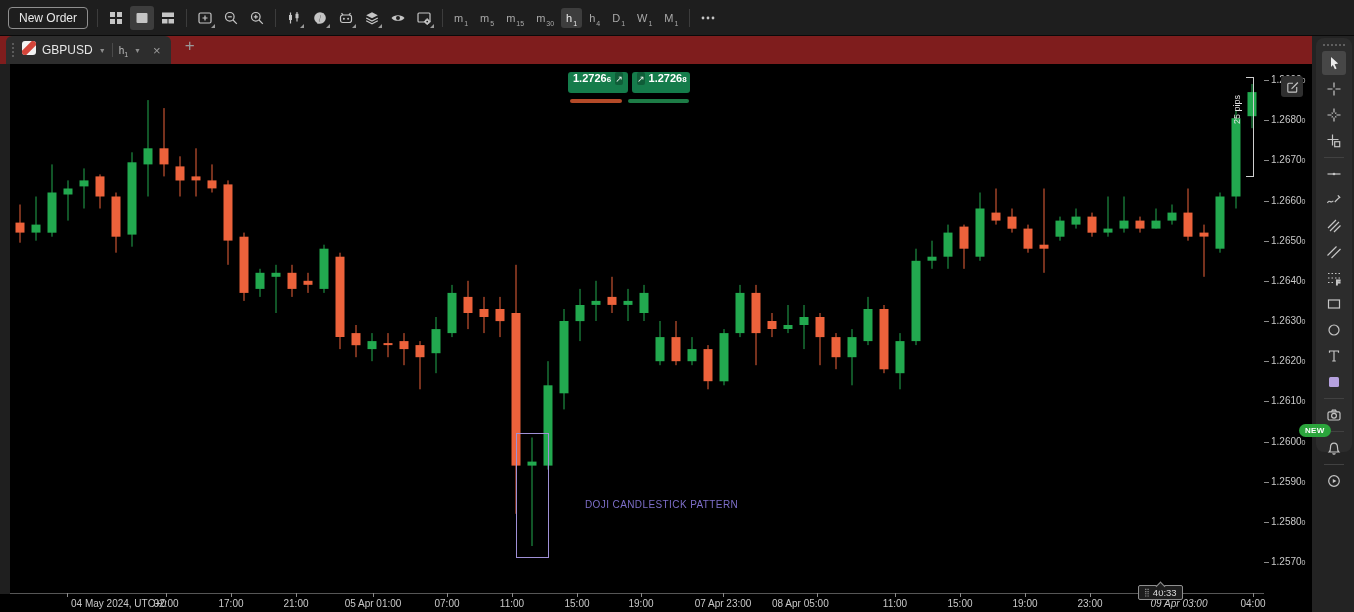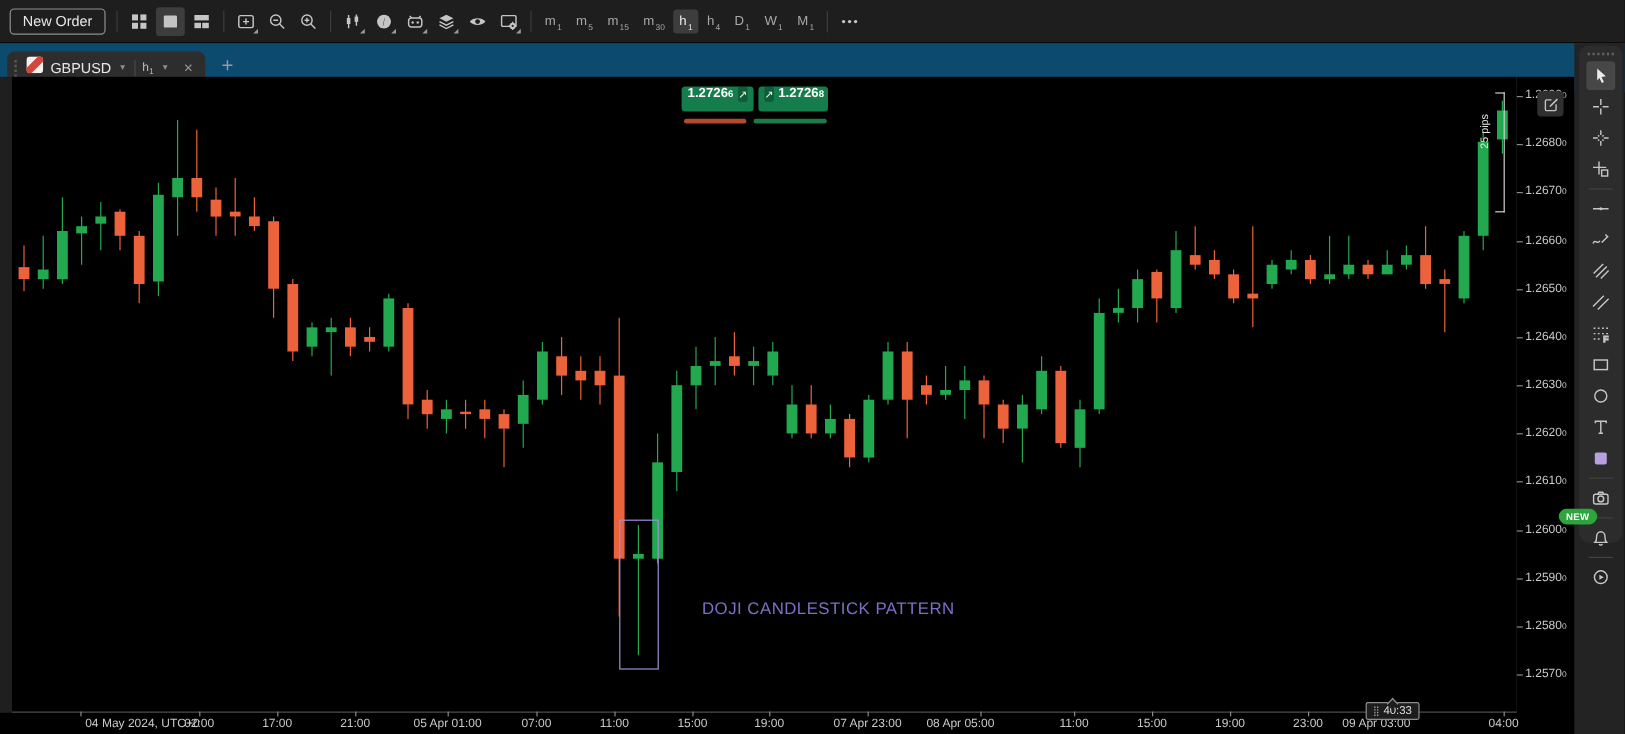"GBPUSD" #tabbar { align-items: center -> flex-start; background: #0c4a6e -> #7f1d1d }
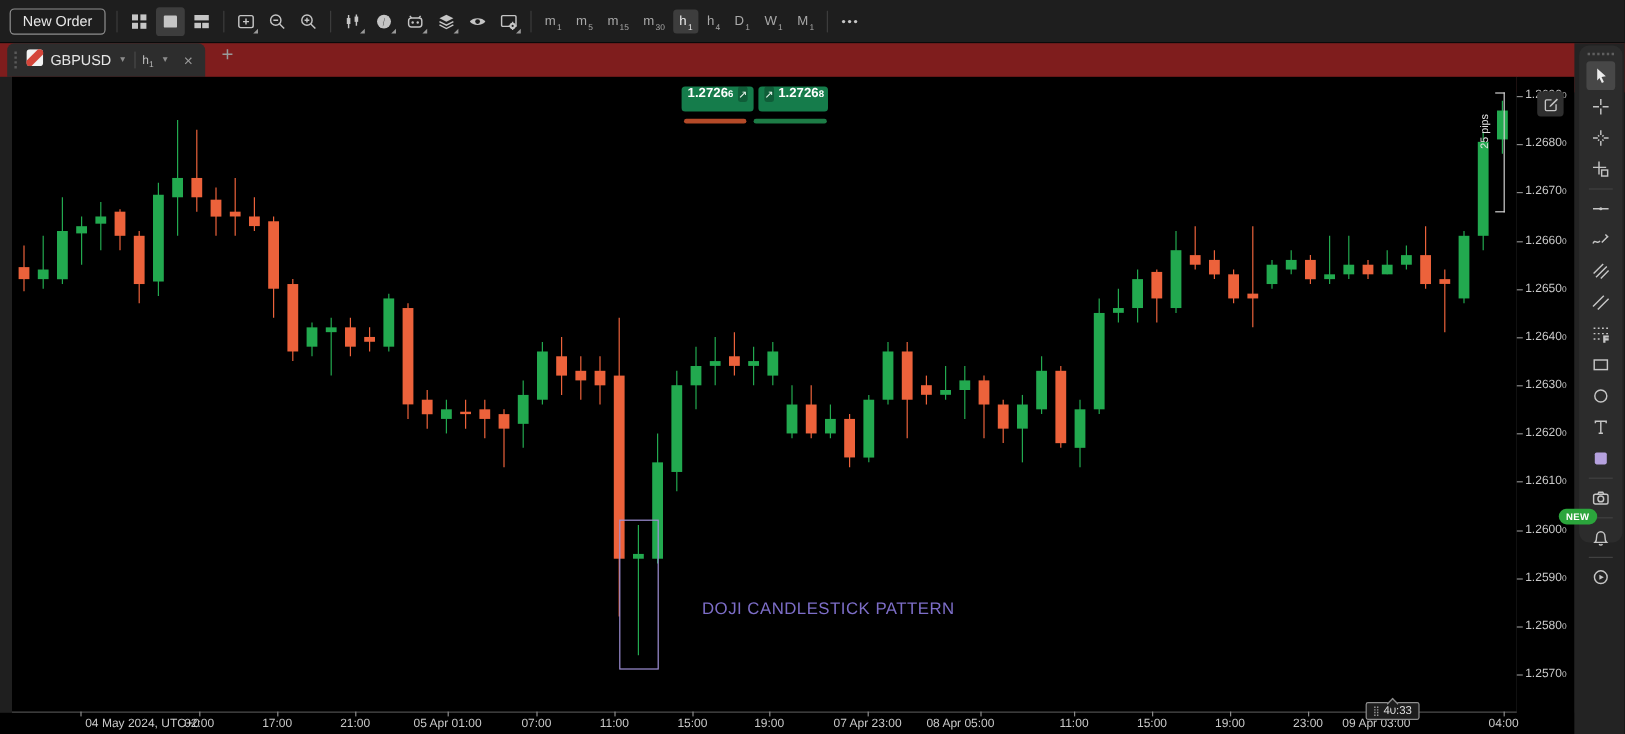"DOJI CANDLESTICK PATTERN" #doji-text { font-size: 14px -> 10px }
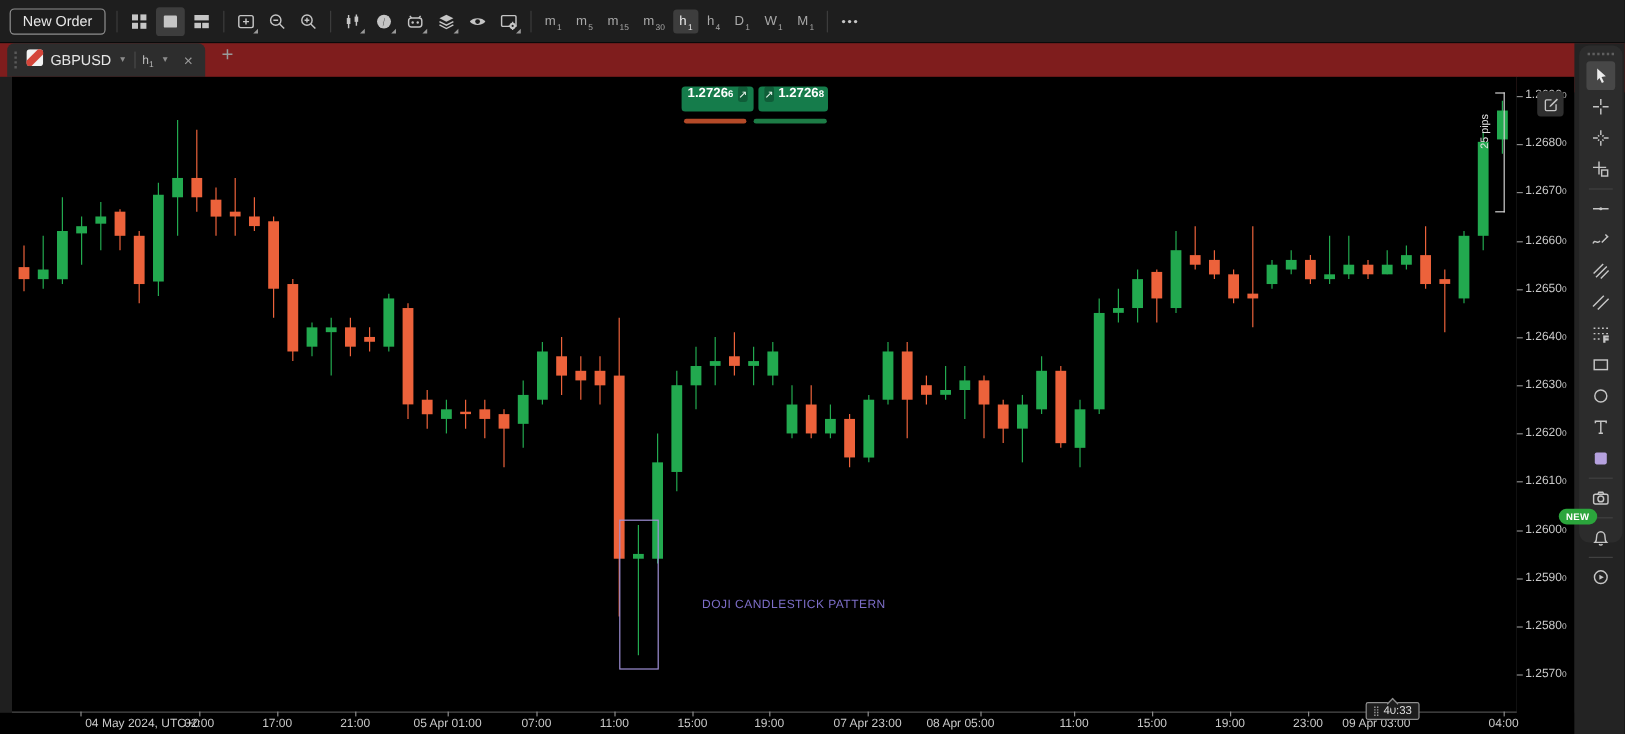"09 Apr 03:00" div.txlabel { font-style: none -> italic; left: 1102px -> 1134px }
